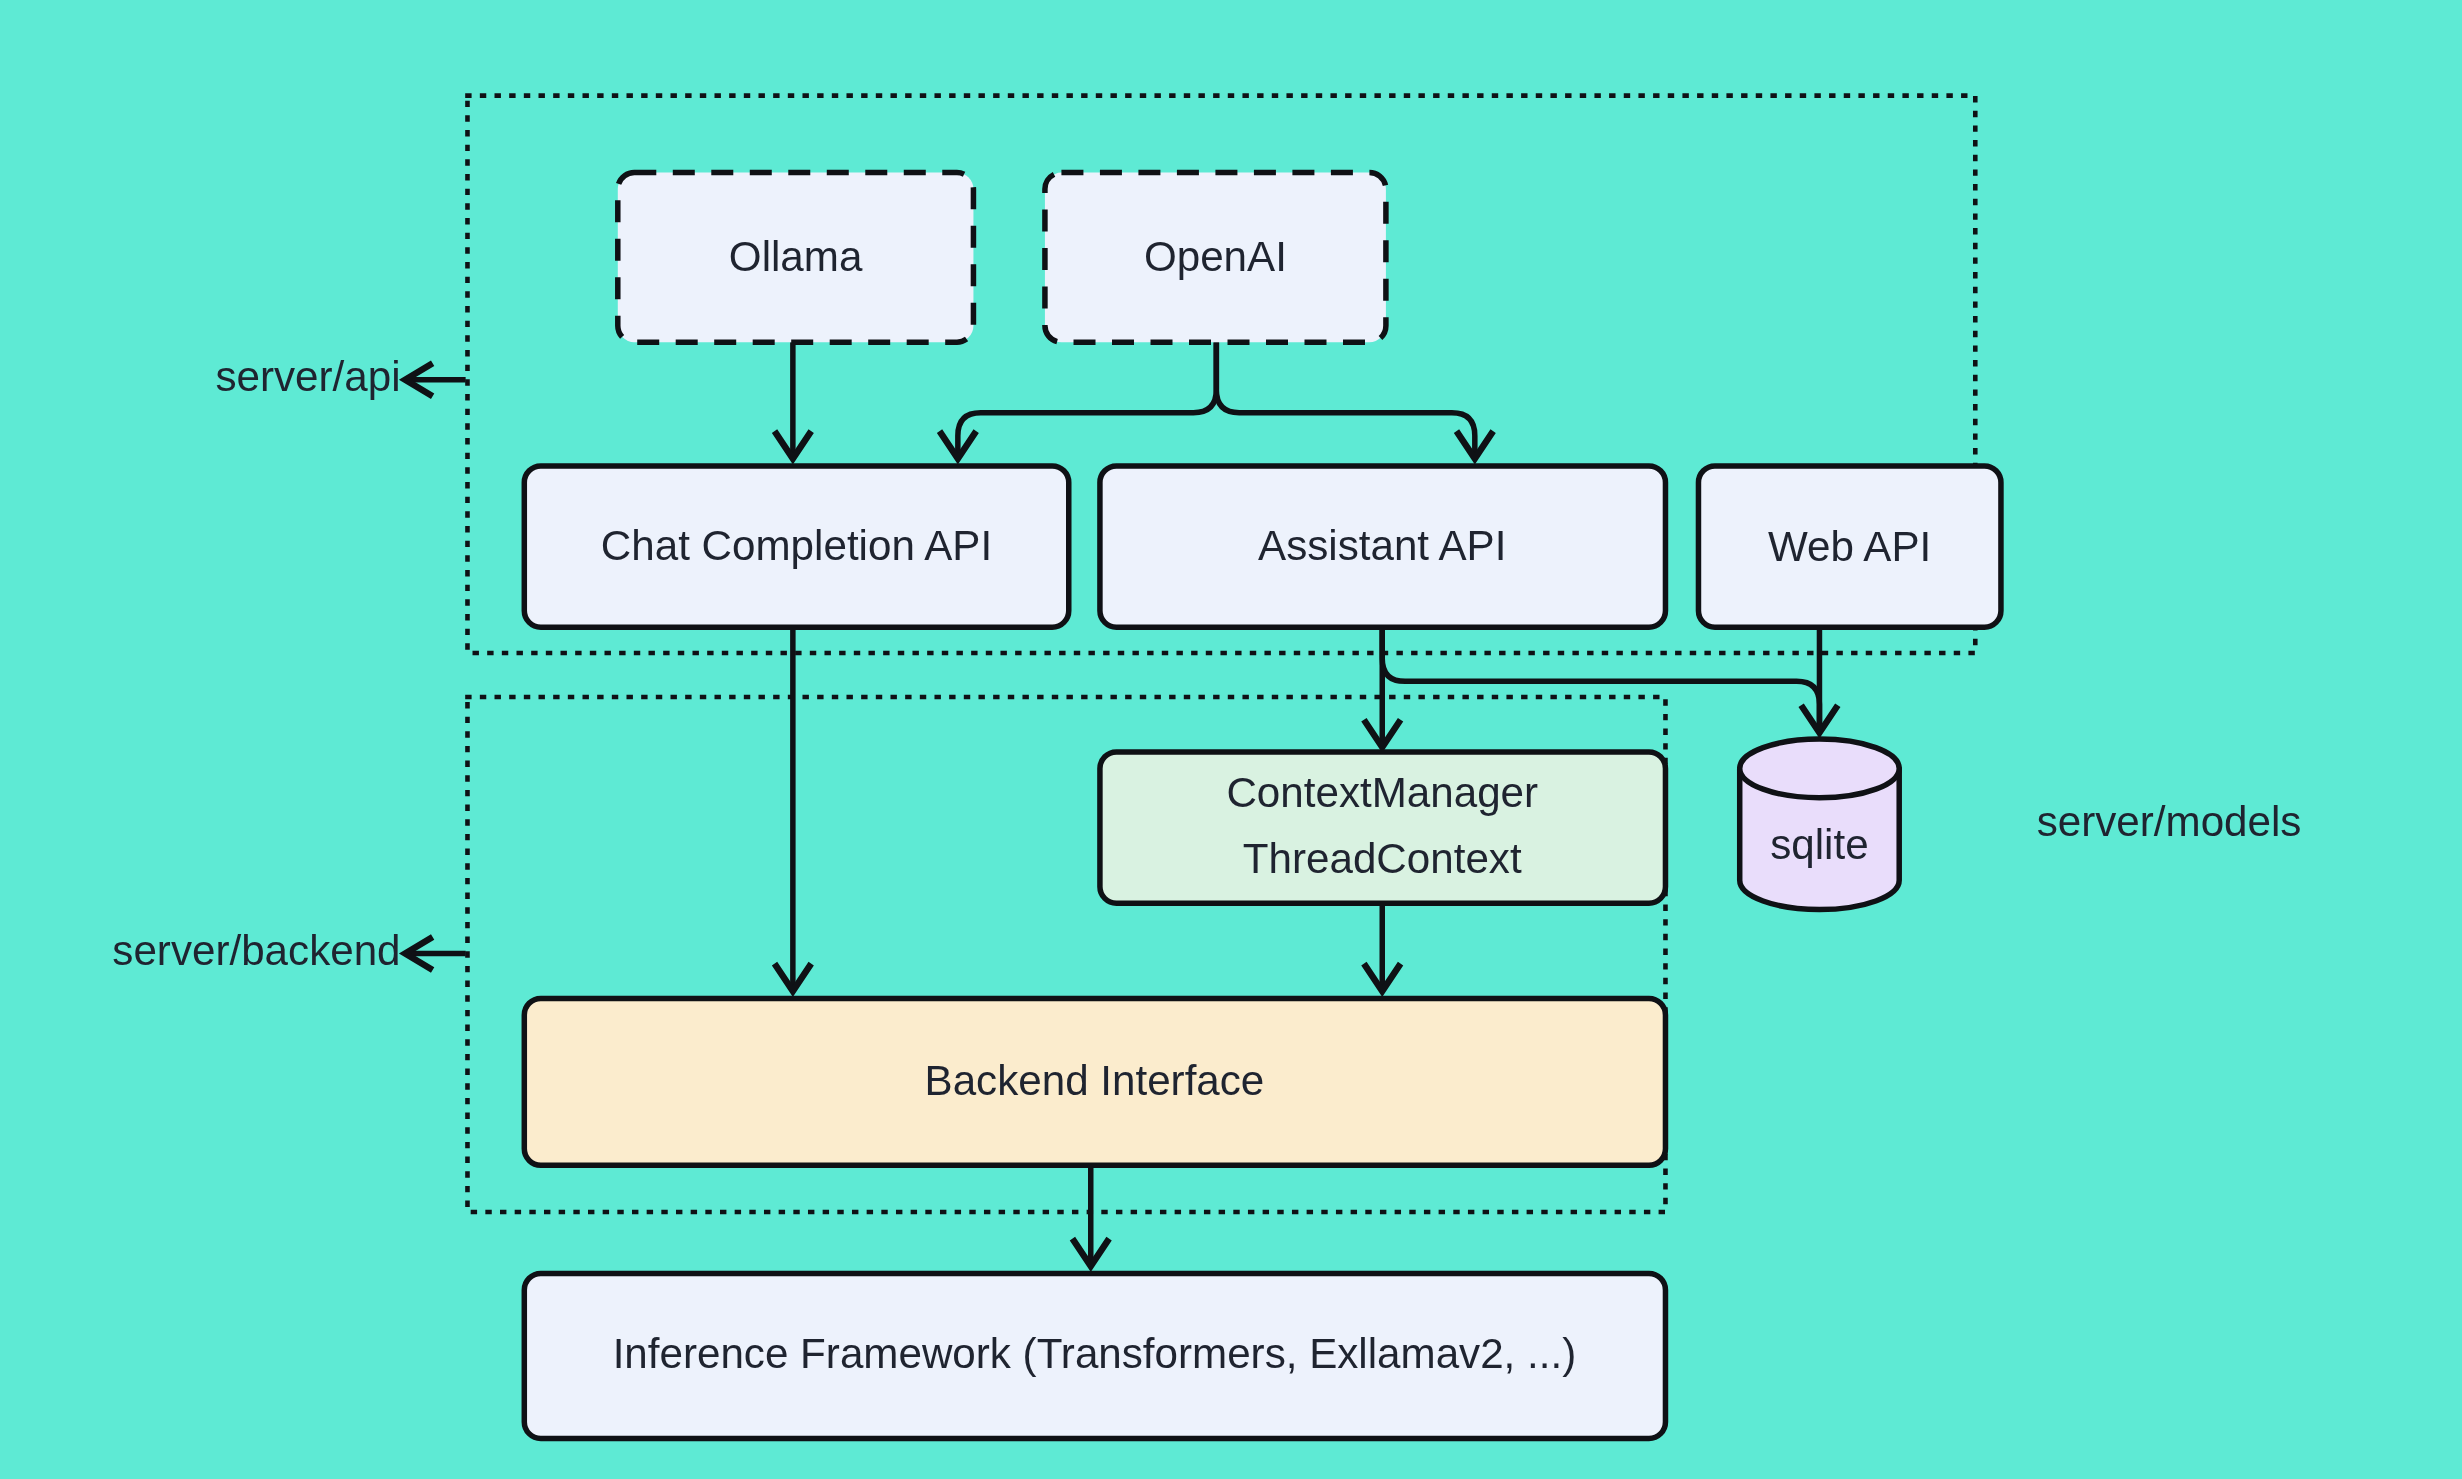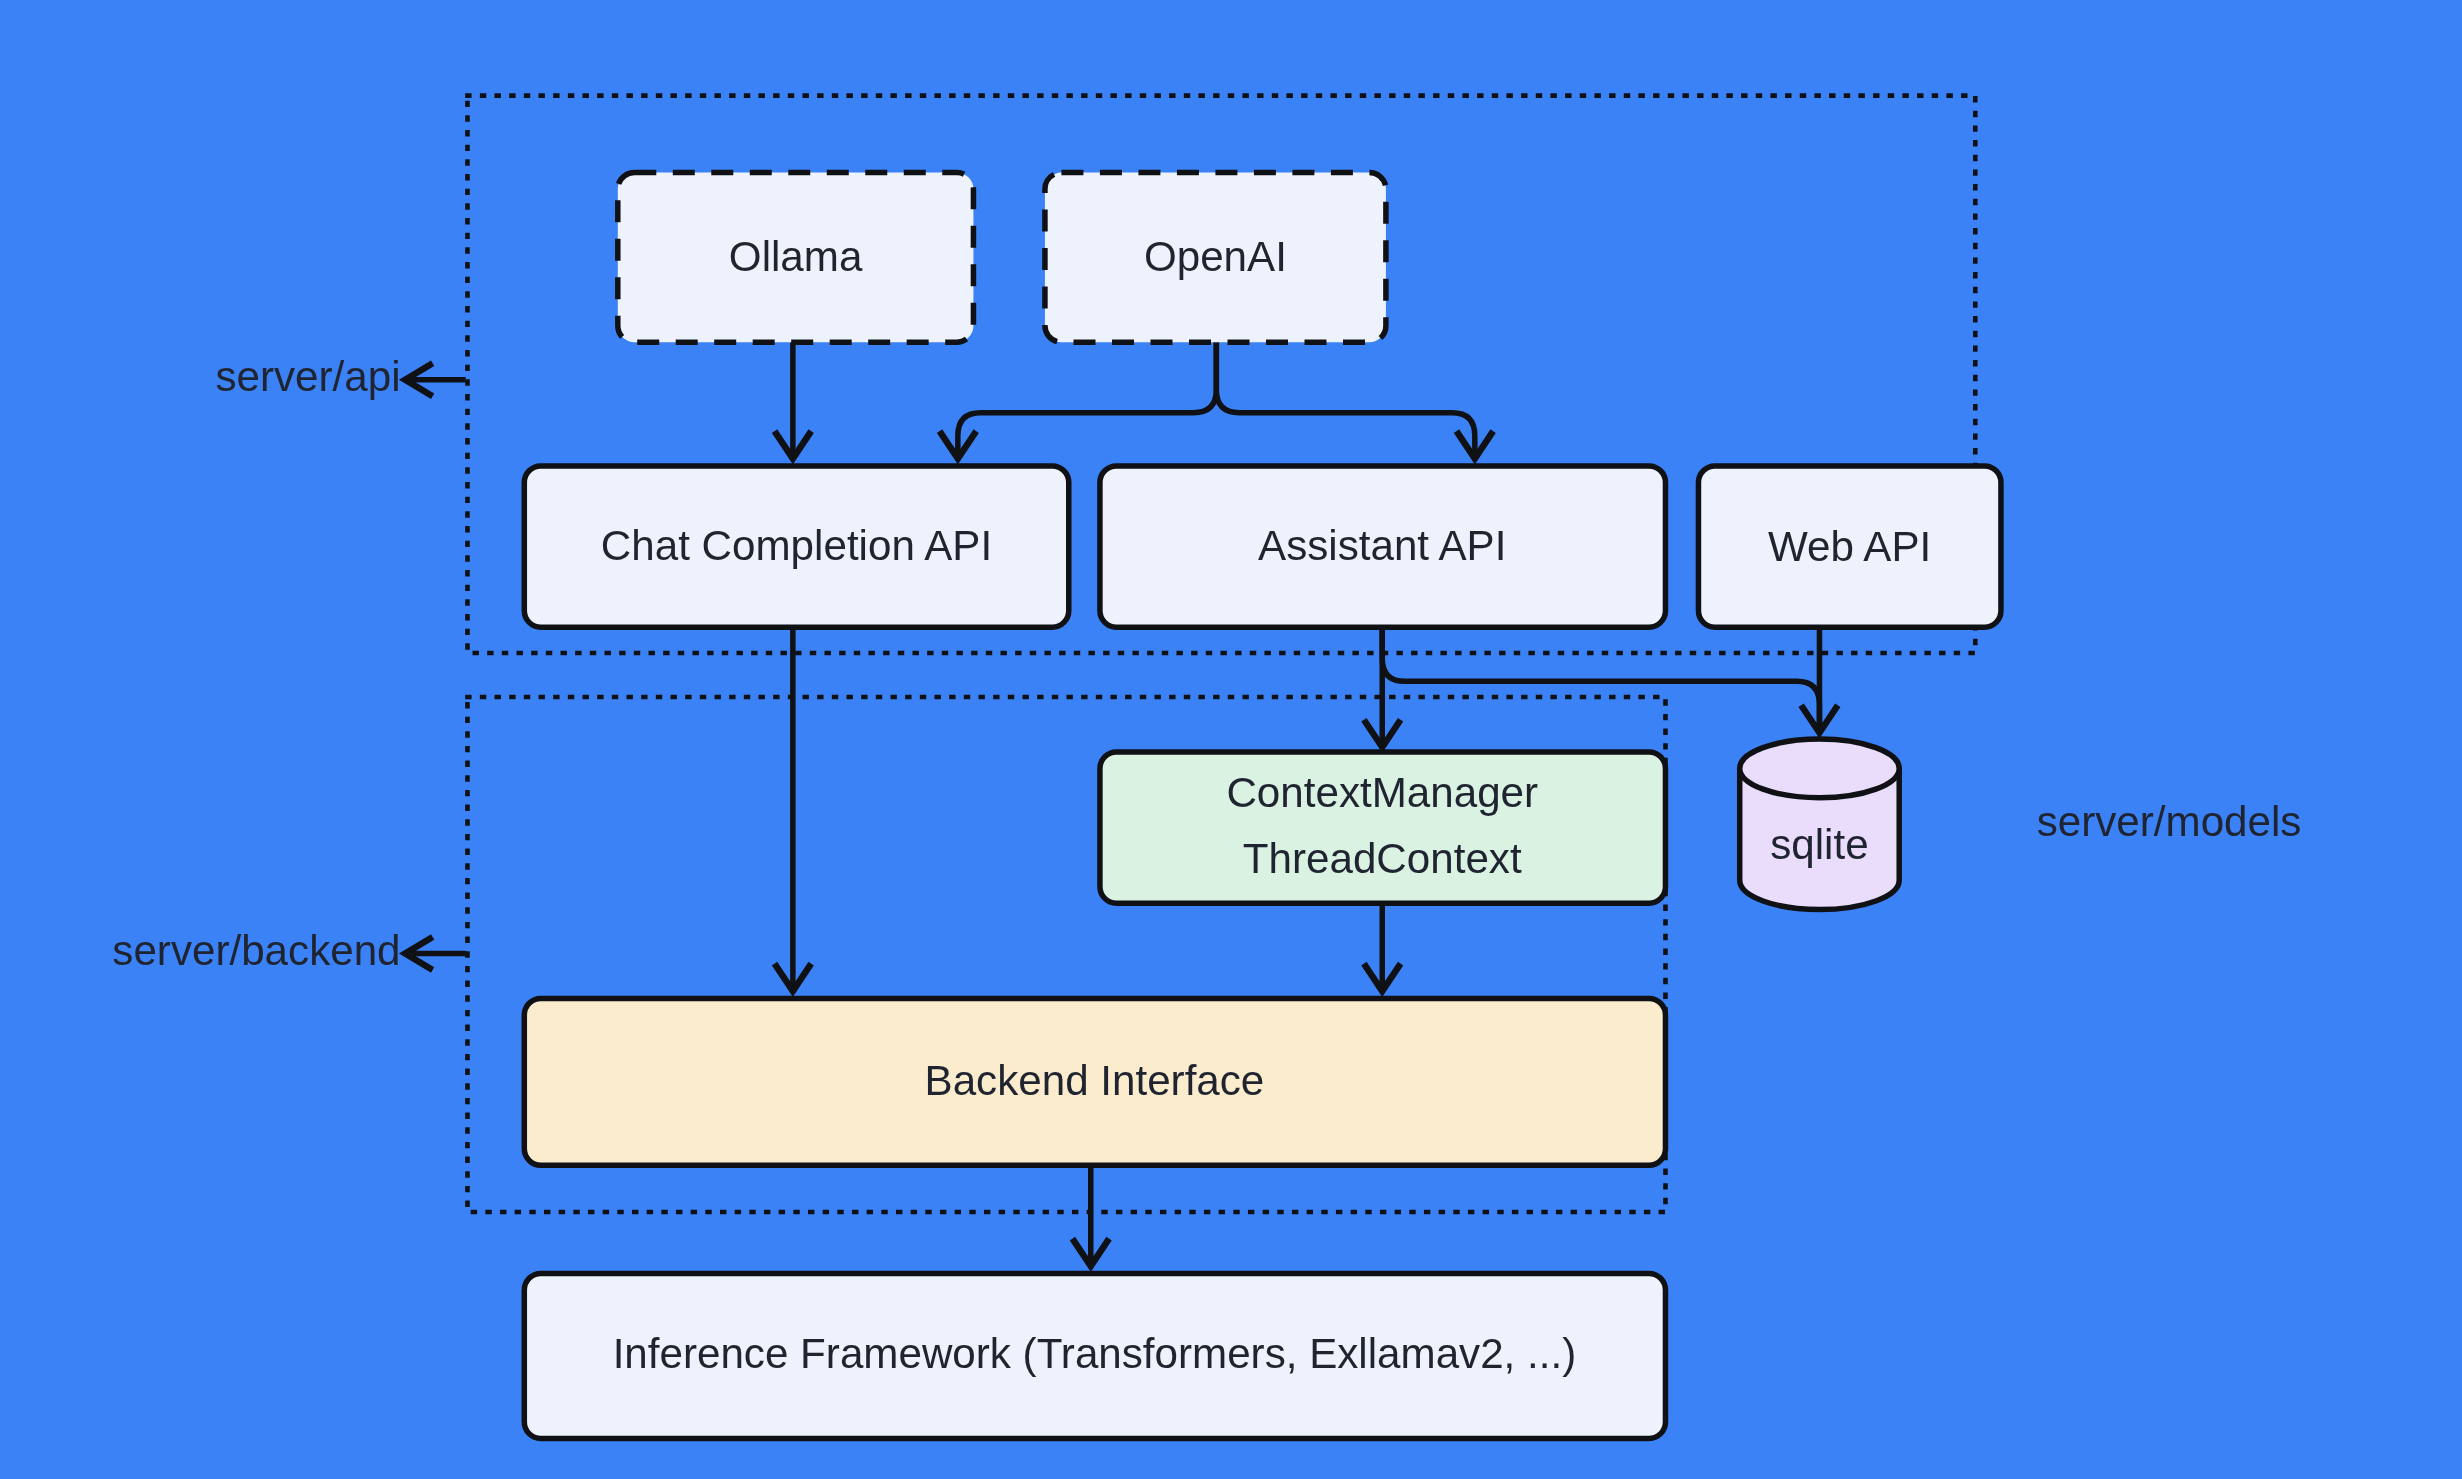"Ollama" #diagram-root { background: #3b82f6 -> #5eead4 }
